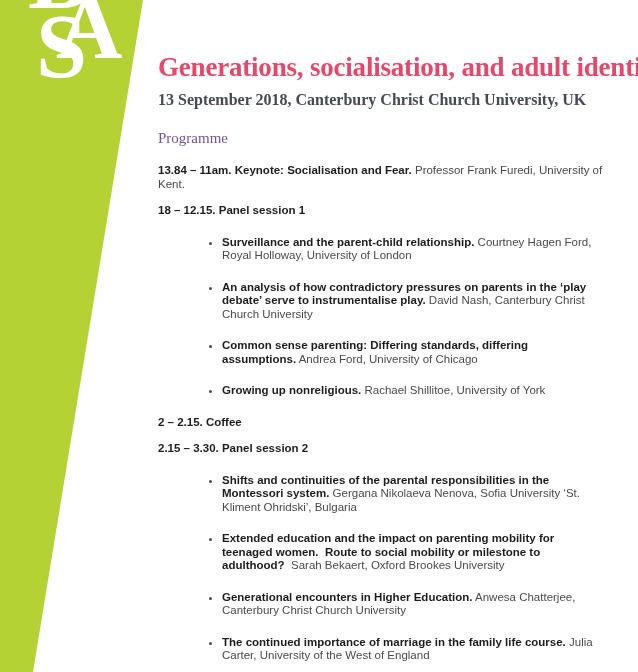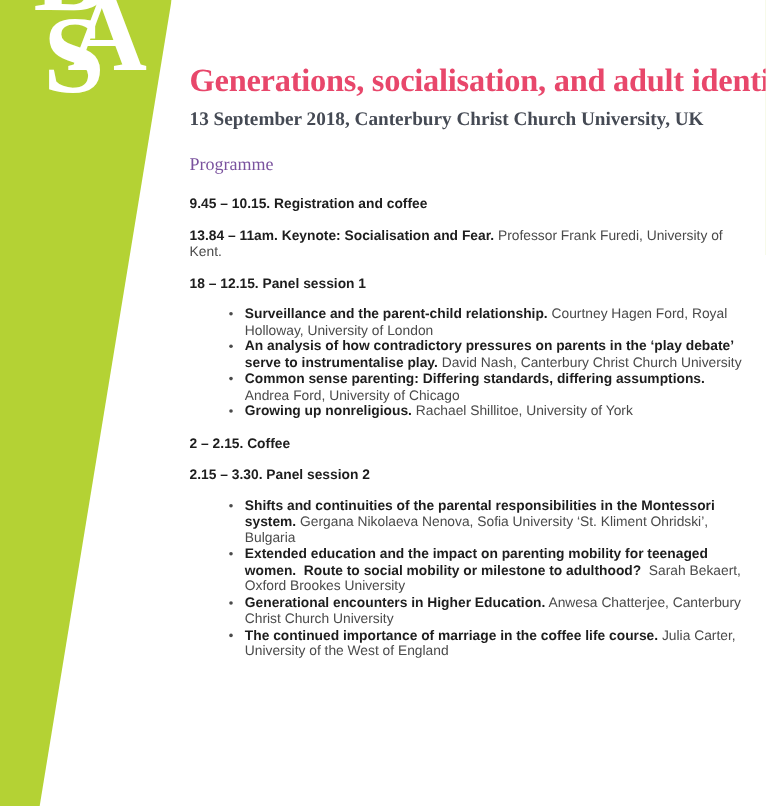"9.45 – 10.15. Registration and" div.block { html: <div><span>9.45 – 10.15. Registration and coffee</span></div> -> none }
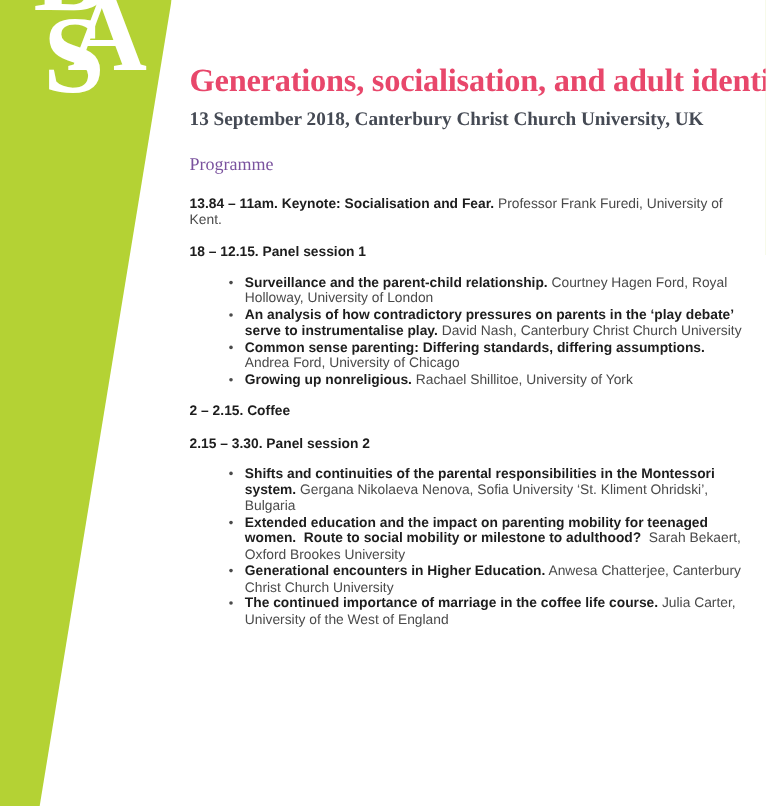"Surveillance and the parent-child" .block li { margin: 0 -> 18px }
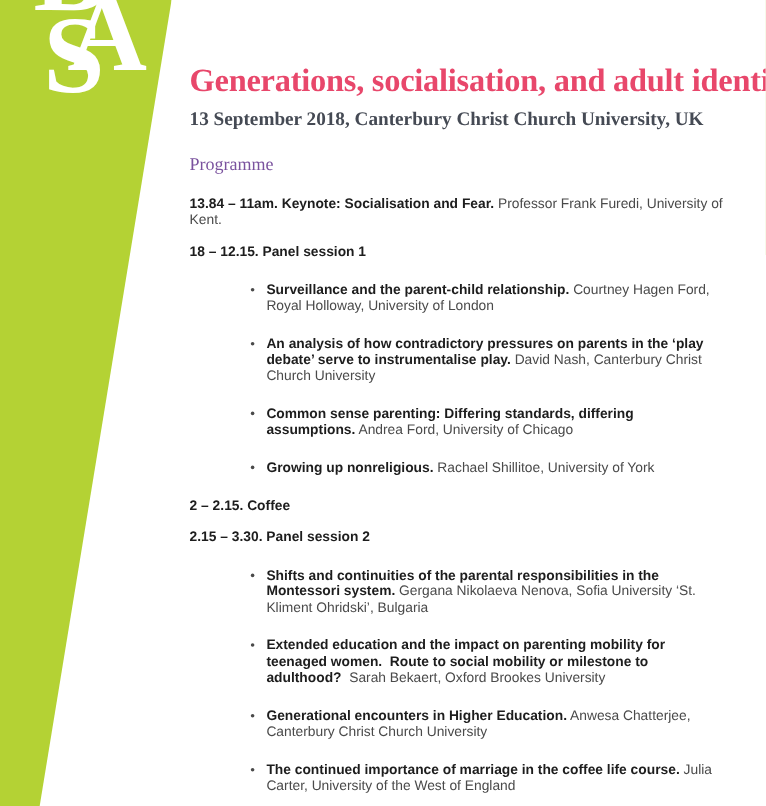"The continued importance of marriage" span.b { text: coffee -> family }
